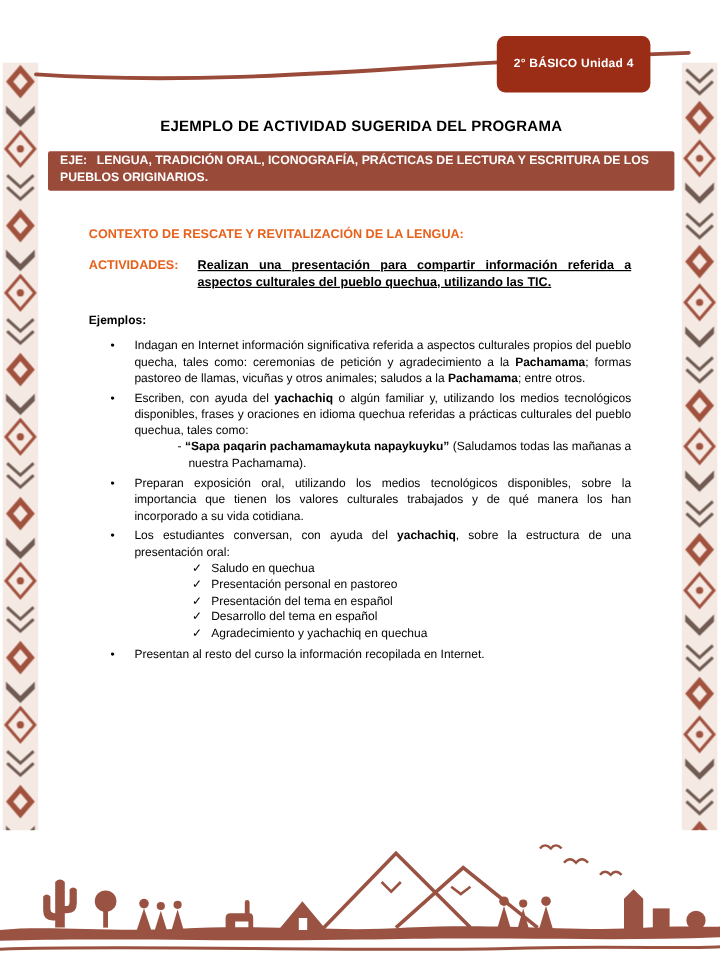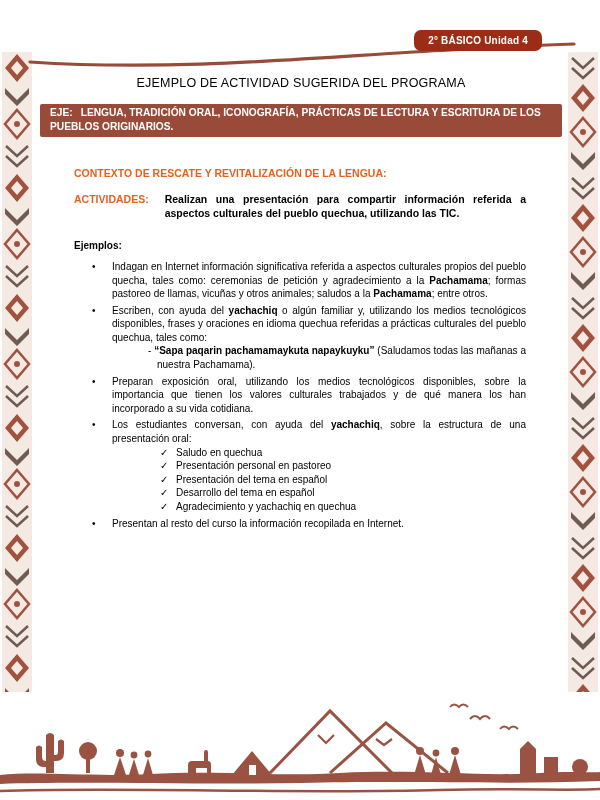"2° BÁSICO Unidad 4" .badge { padding: 5px 14px -> 18px 14px }
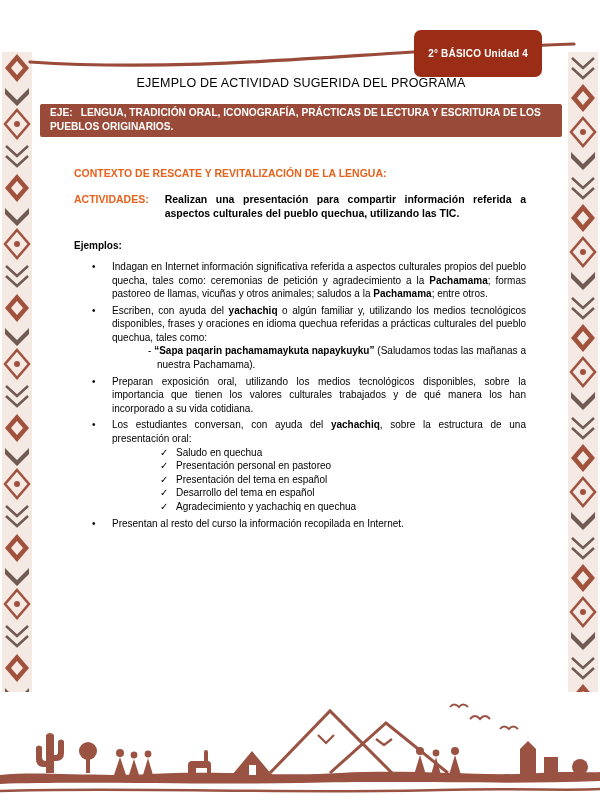"EJEMPLO DE ACTIVIDAD SUGERIDA DEL" .title { font-weight: normal -> bold; margin-top: 6px -> 28px }
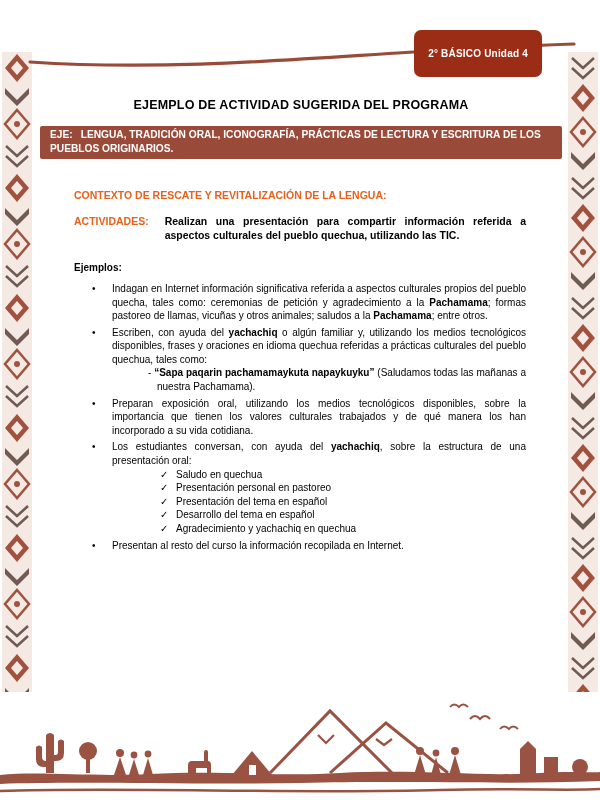"Realizan una presentación para compartir" .activities .text { text-decoration: none -> underline }
